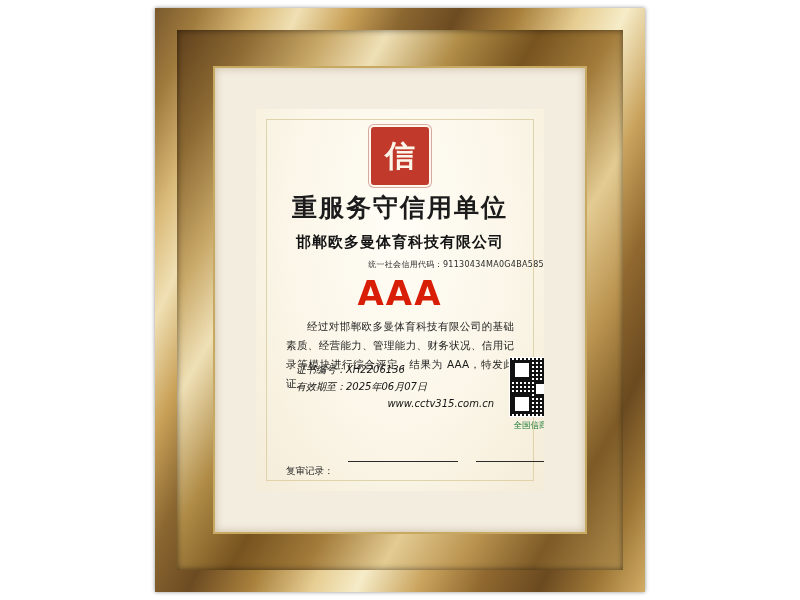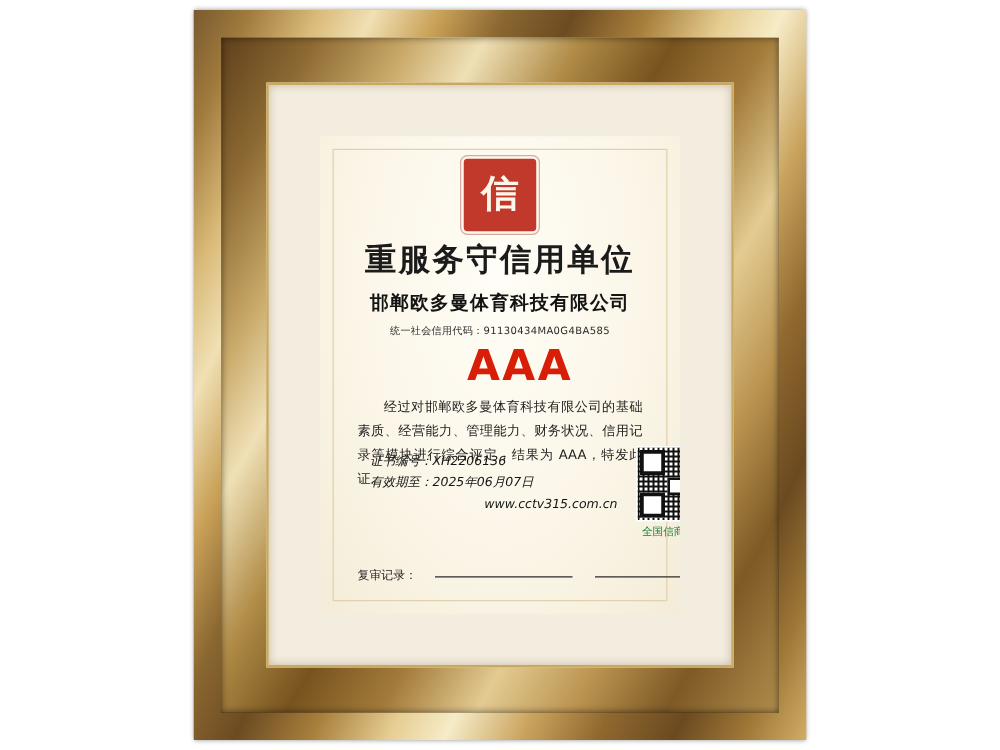"统一社会信用代码：91130434MA0G4BA585" #credit-code { text-align: center -> right }
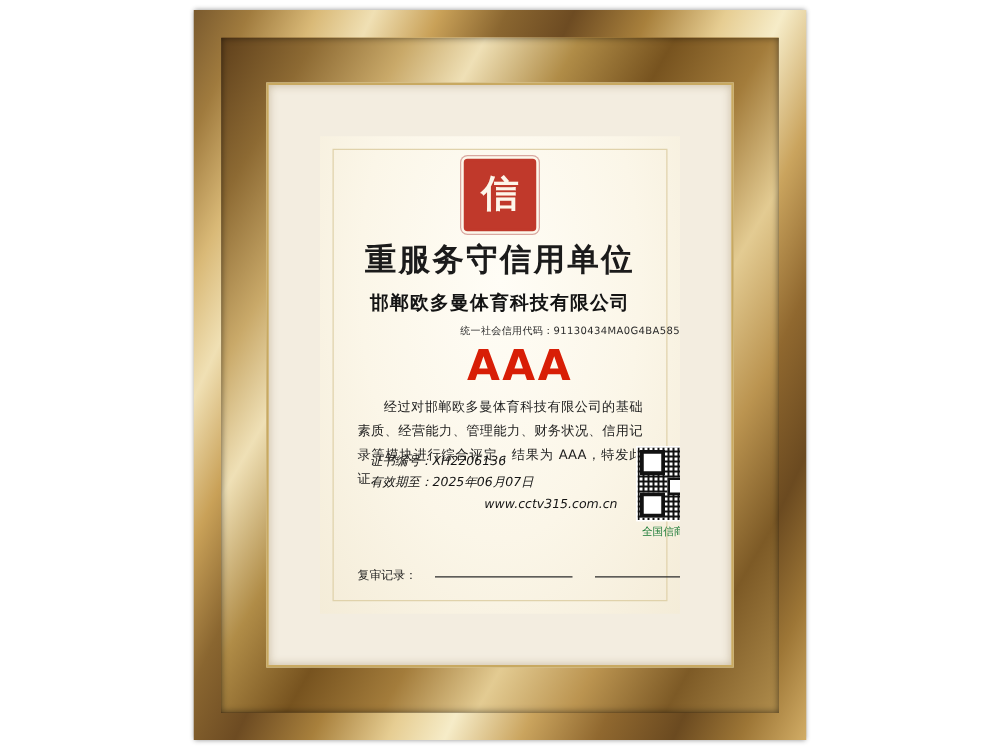"AAA" #grade { left: 16px -> 0 }
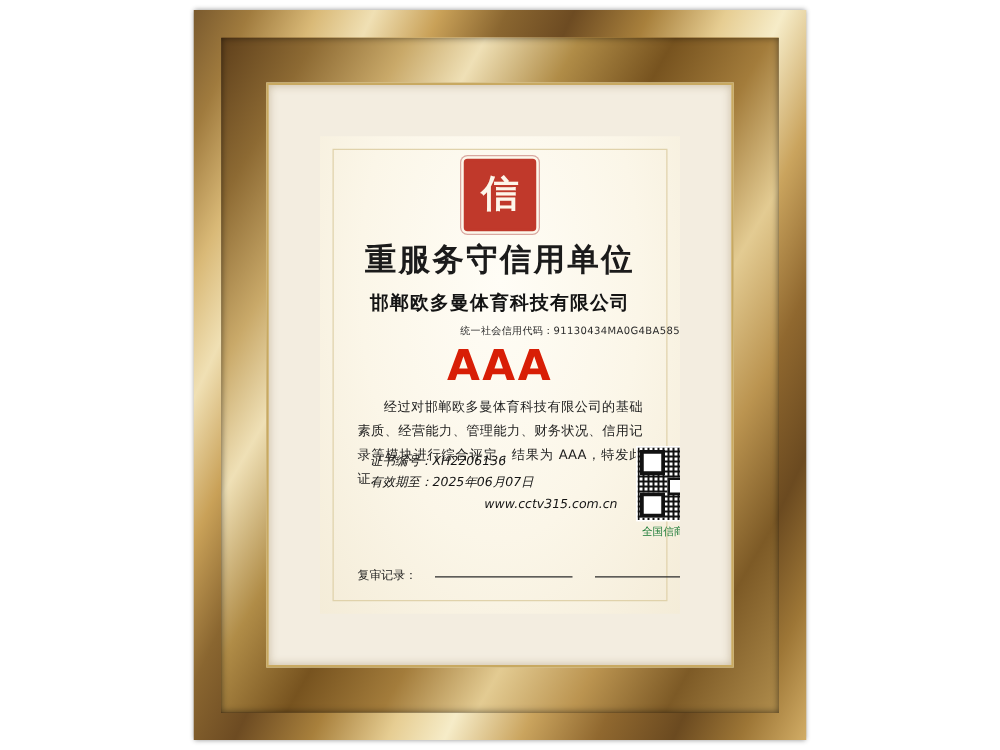"复审记录：" #review-label { top: 5px -> 16px }
